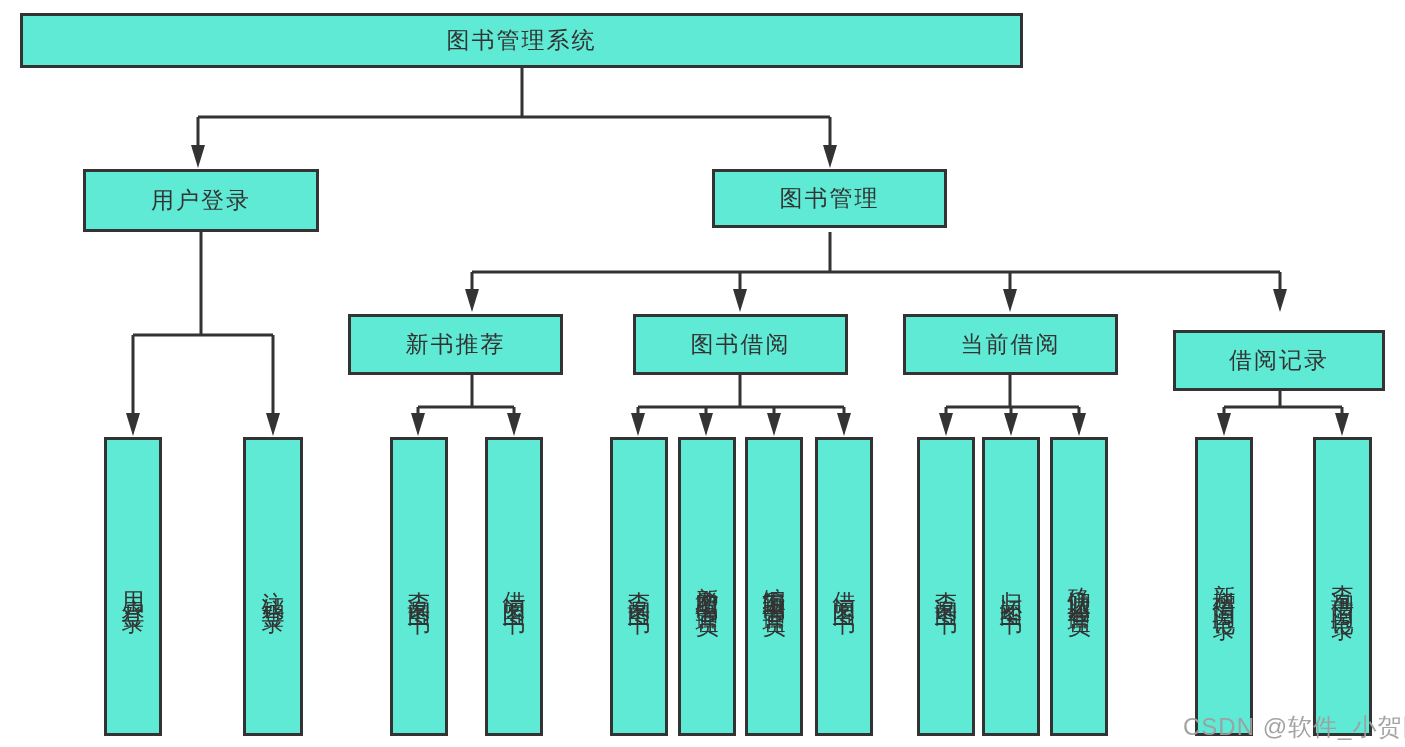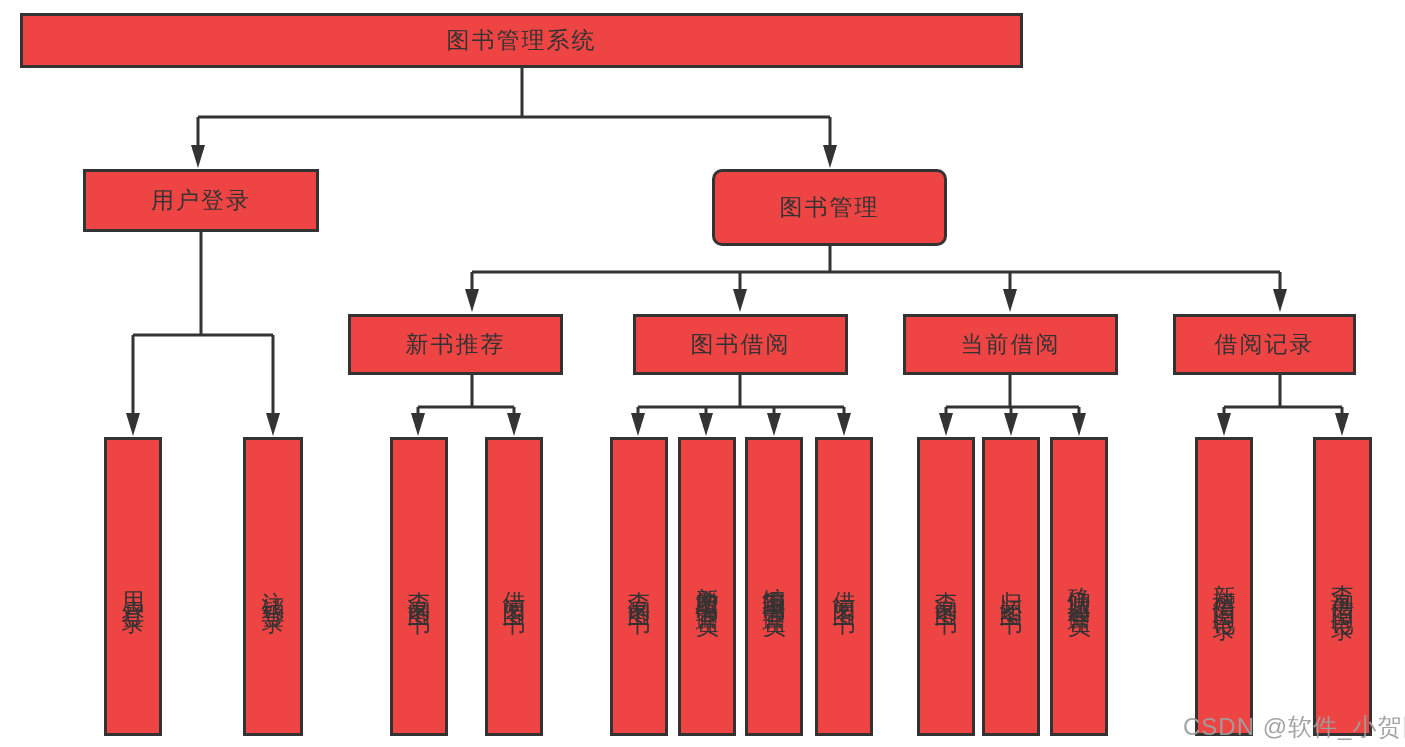"图书管理系统" .node { background: #ef4444 -> #5eead4 }
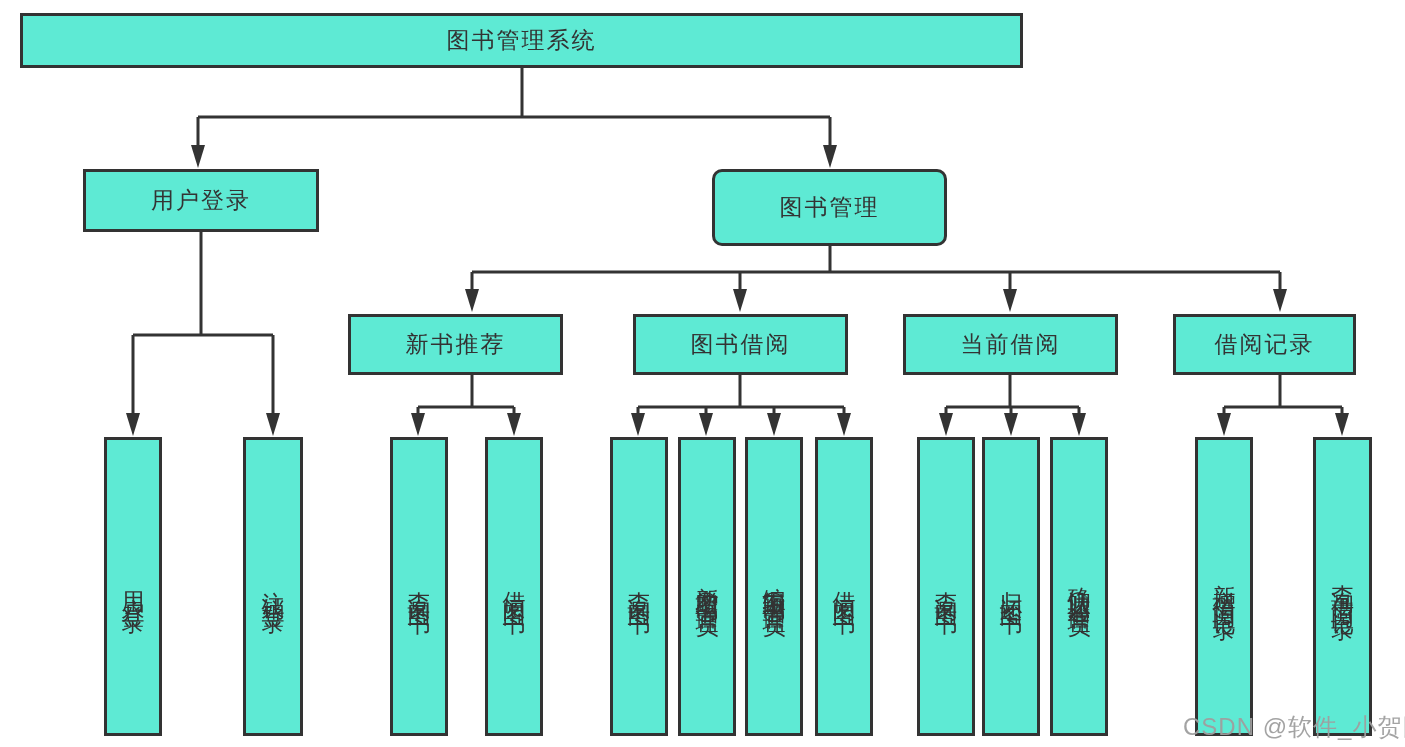"图书管理" #n-l2-1 { border-radius: 10px -> none; height: 77px -> 59px }
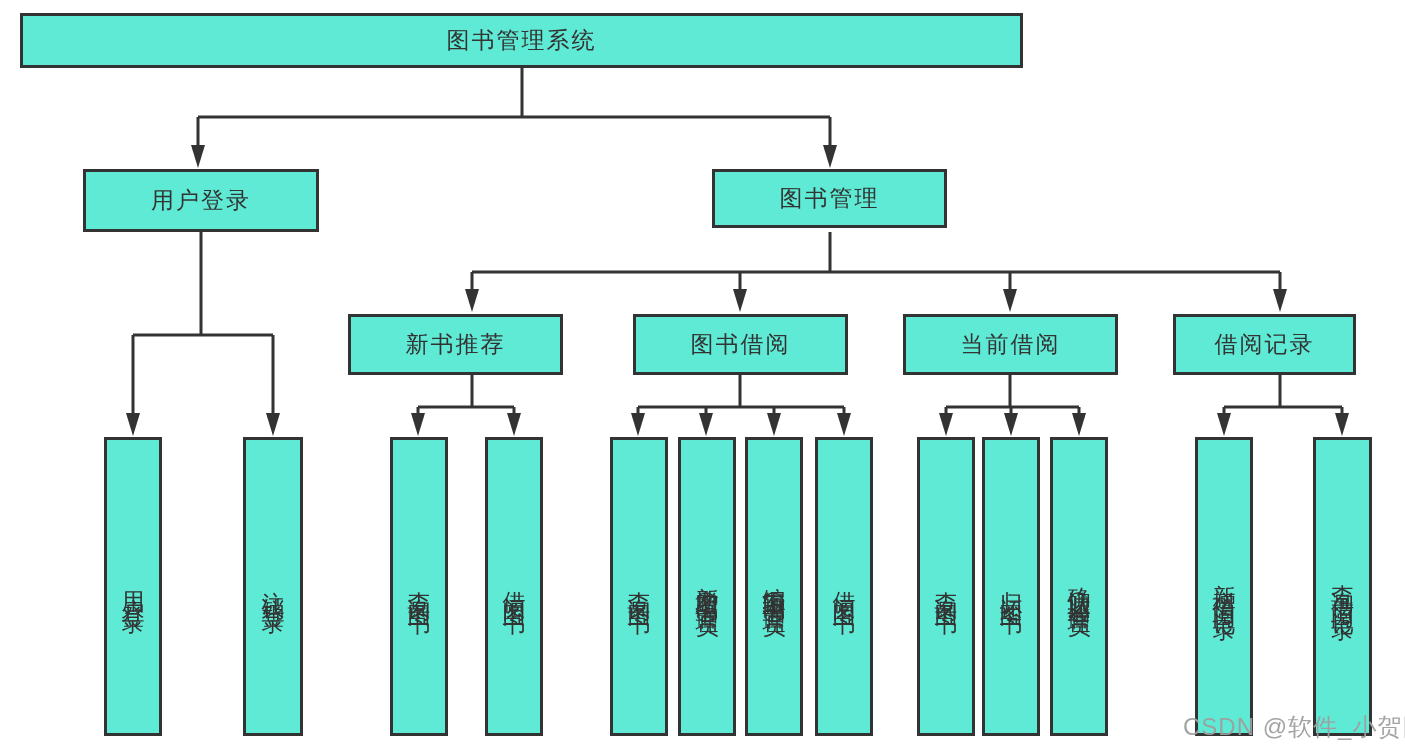"借阅记录" #n-l3-3 { top: 314px -> 330px; width: 183px -> 212px }
